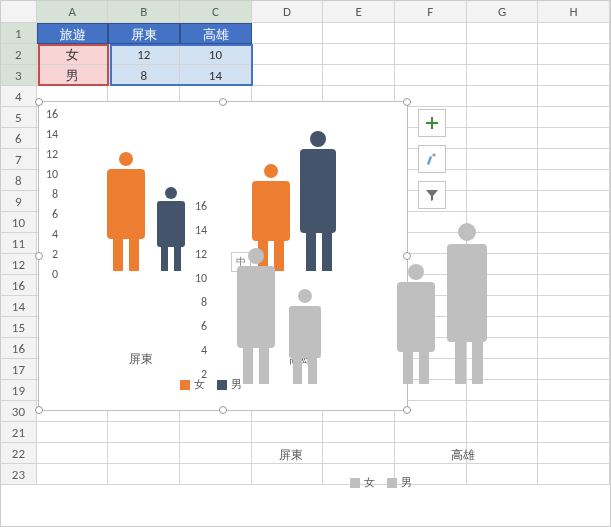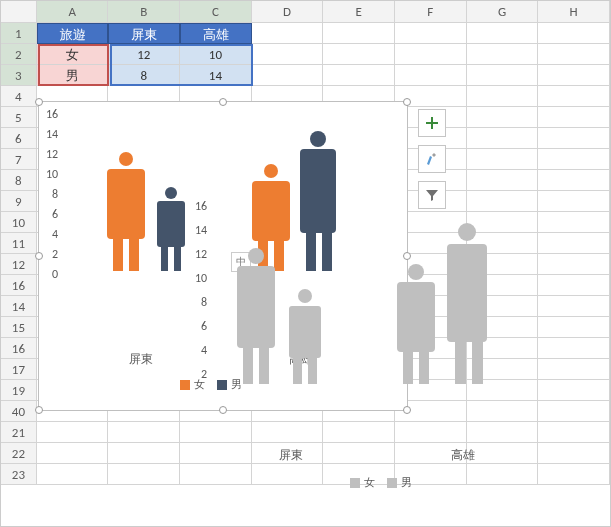"40" div.row-header { text: 40 -> 30 }
